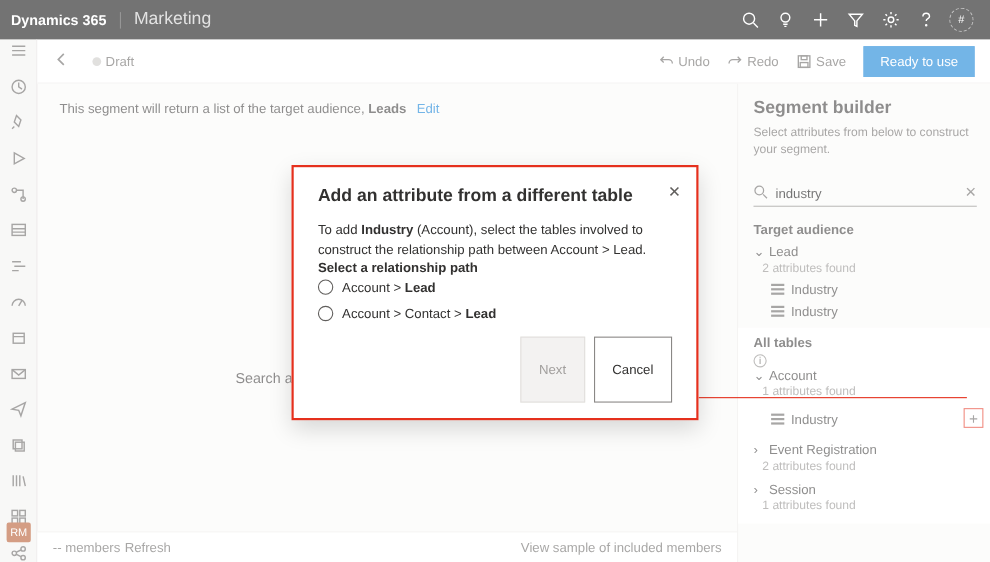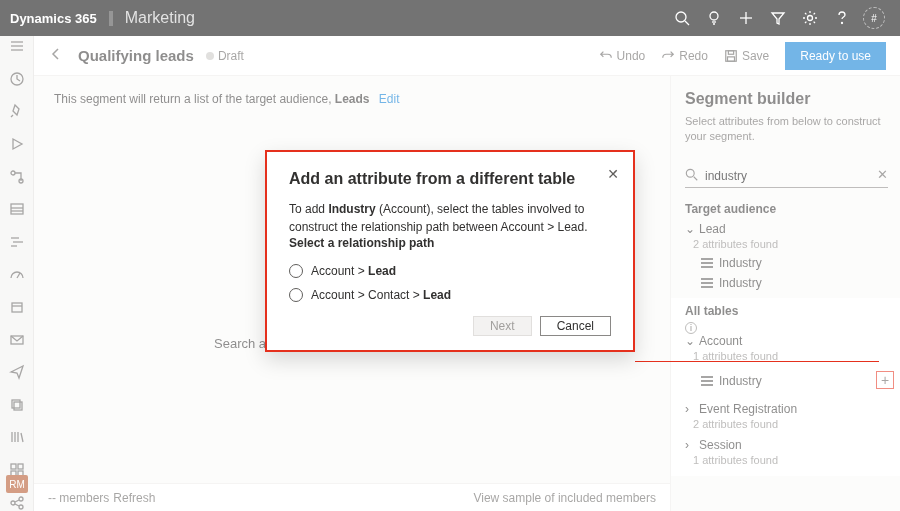"Dynamics 365" .topbar .app { border-right: 4px solid #404040 -> 1px solid #404040 }
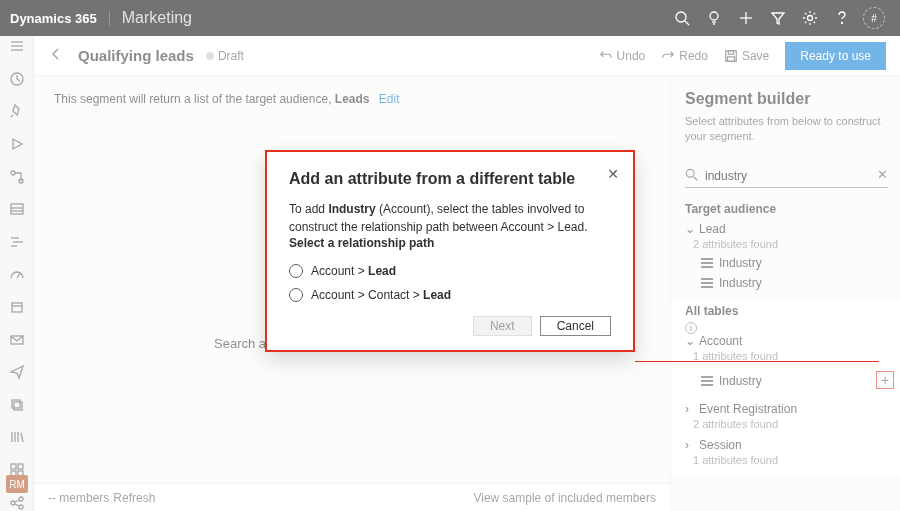"Qualifying leads" div.title { html: <div>Qualifying leads</div> -> none }
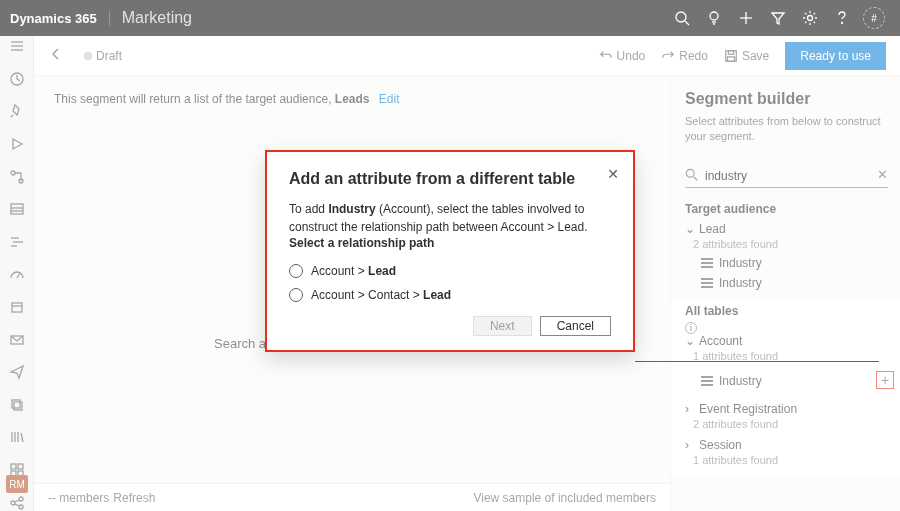"Select a relationship path" .modal .subhd { margin-bottom: 14px -> 4px }
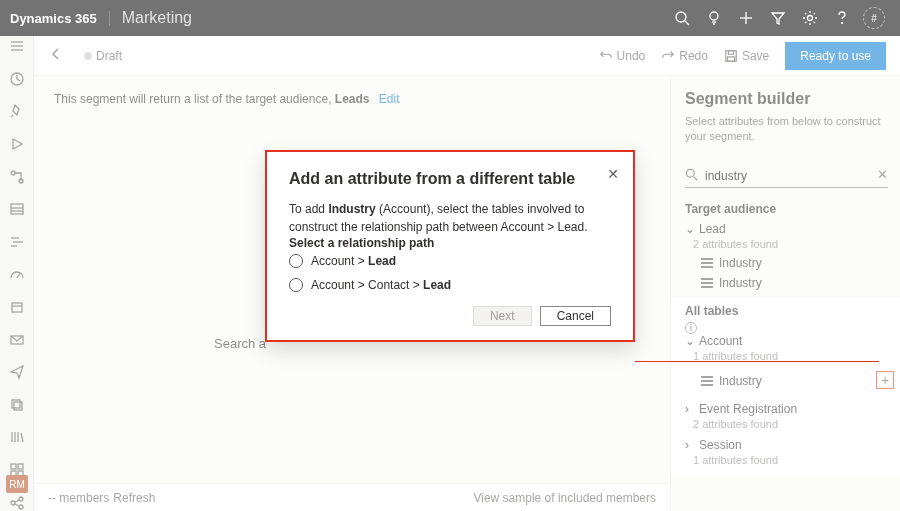"Next" .modal .btn { padding: 2px 16px -> 22px 16px }
